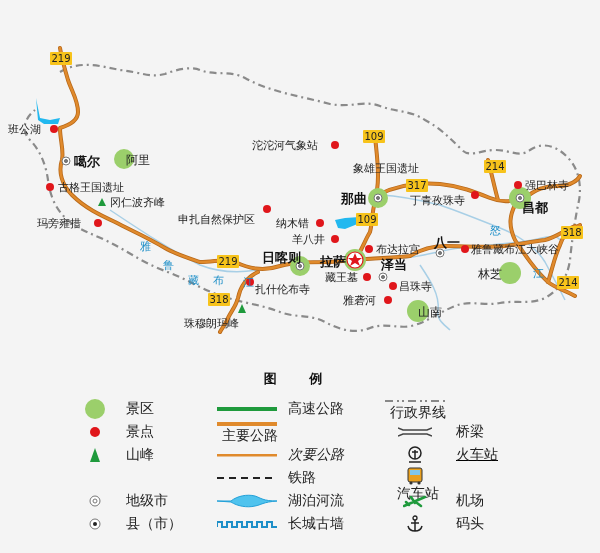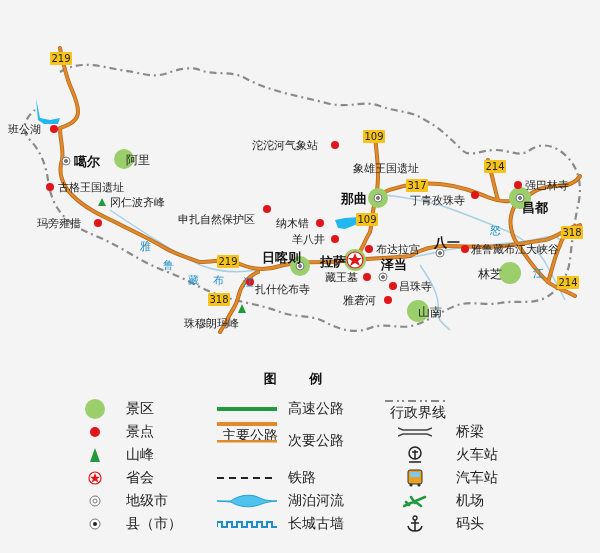"次要公路" div.lg-item { font-style: none -> italic; top: 68px -> 82px }
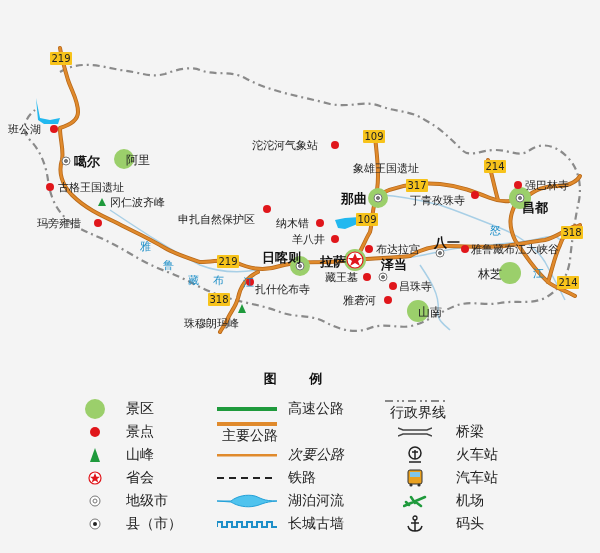"火车站" div.lg-item { text-decoration: none -> underline }
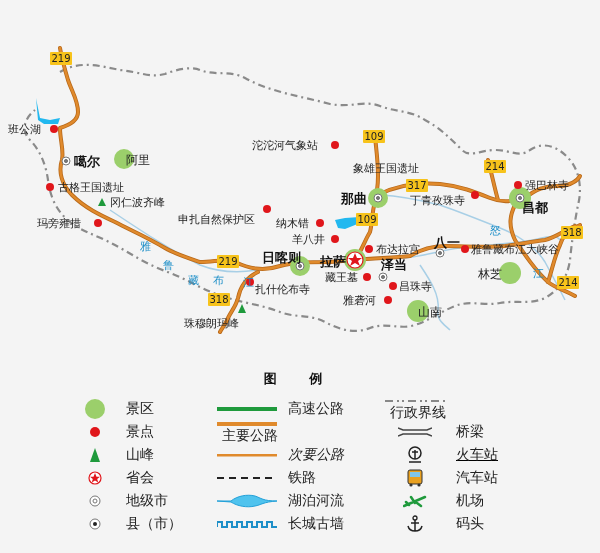"省会" div.lg-item { html: <div> <div> <svg> <circle></circle> <polygon></polygon> </svg> </div> <span>省会</span> </div> -> none }
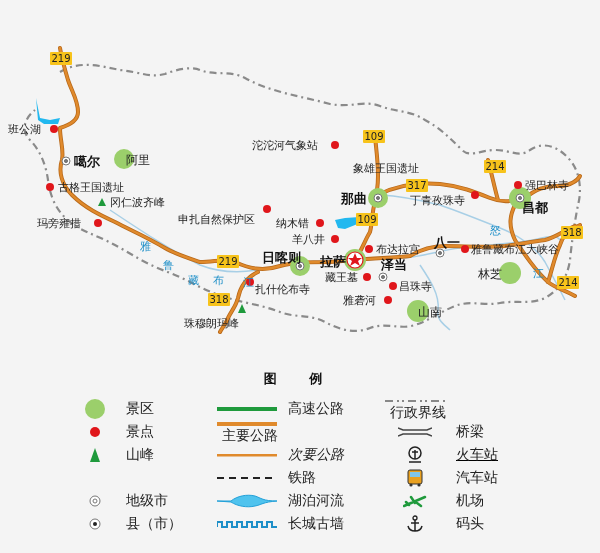"汽车站" div.lg-item { flex-direction: none -> column }
